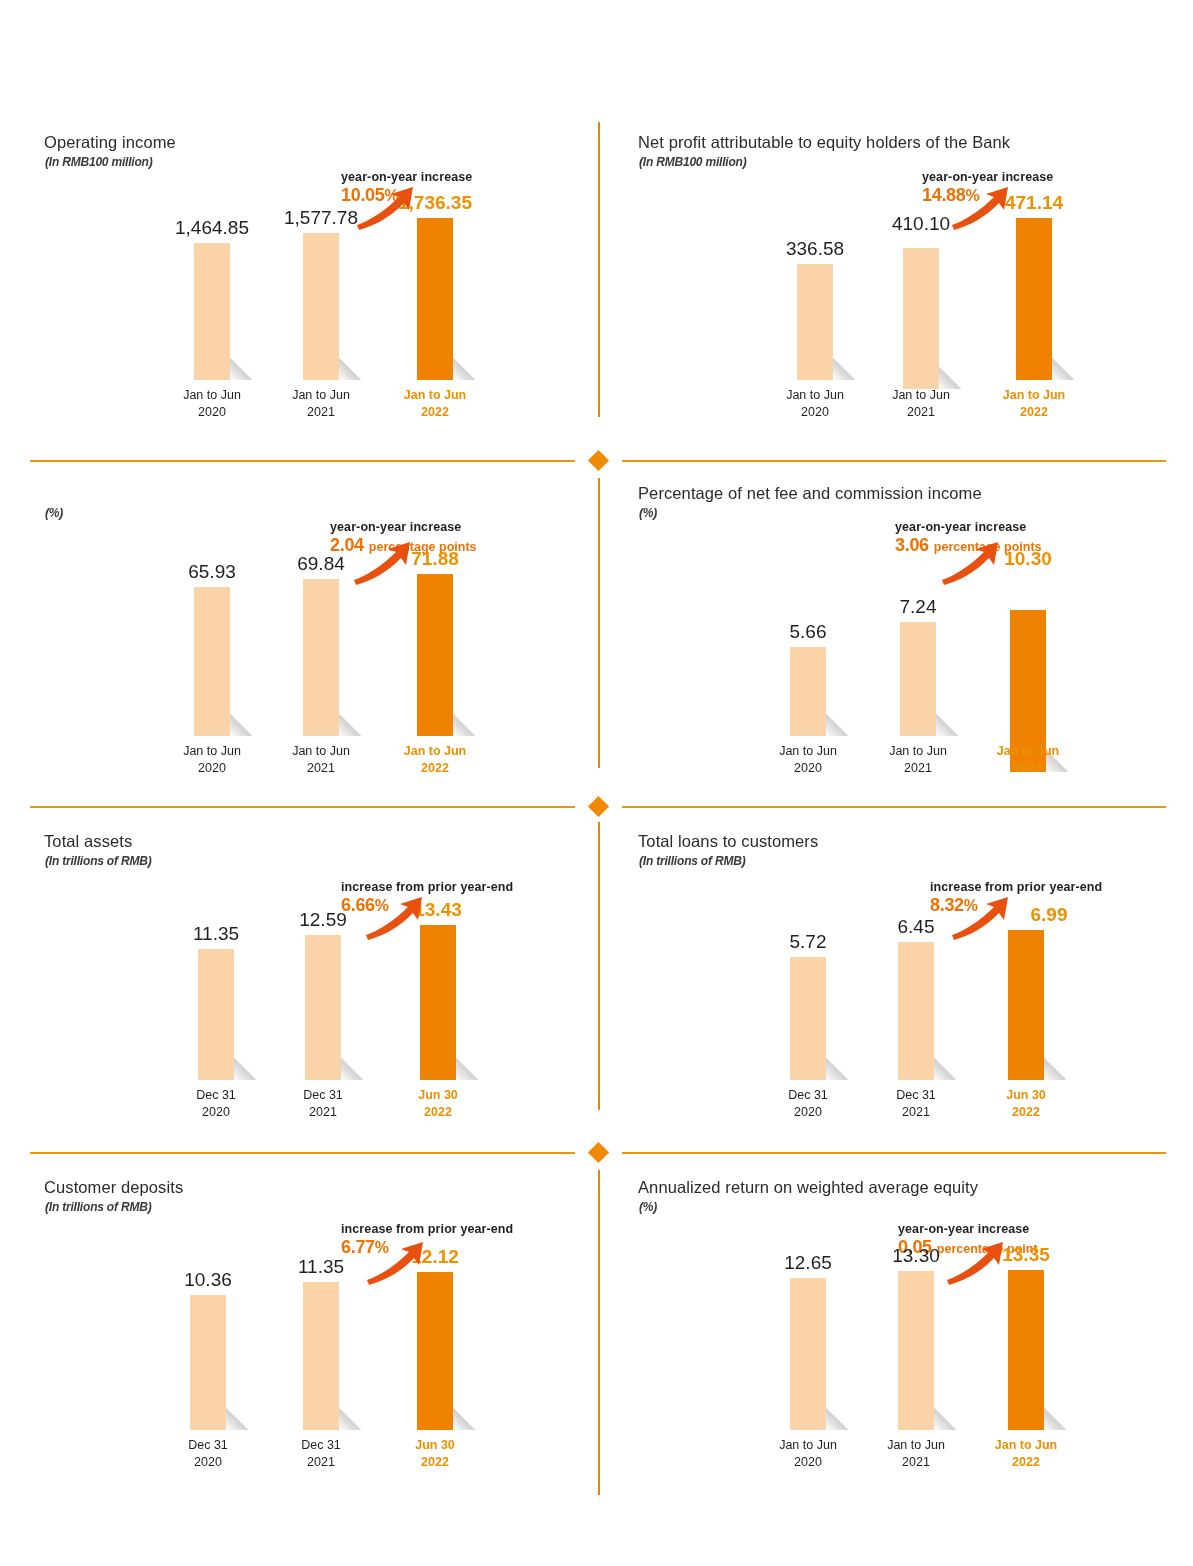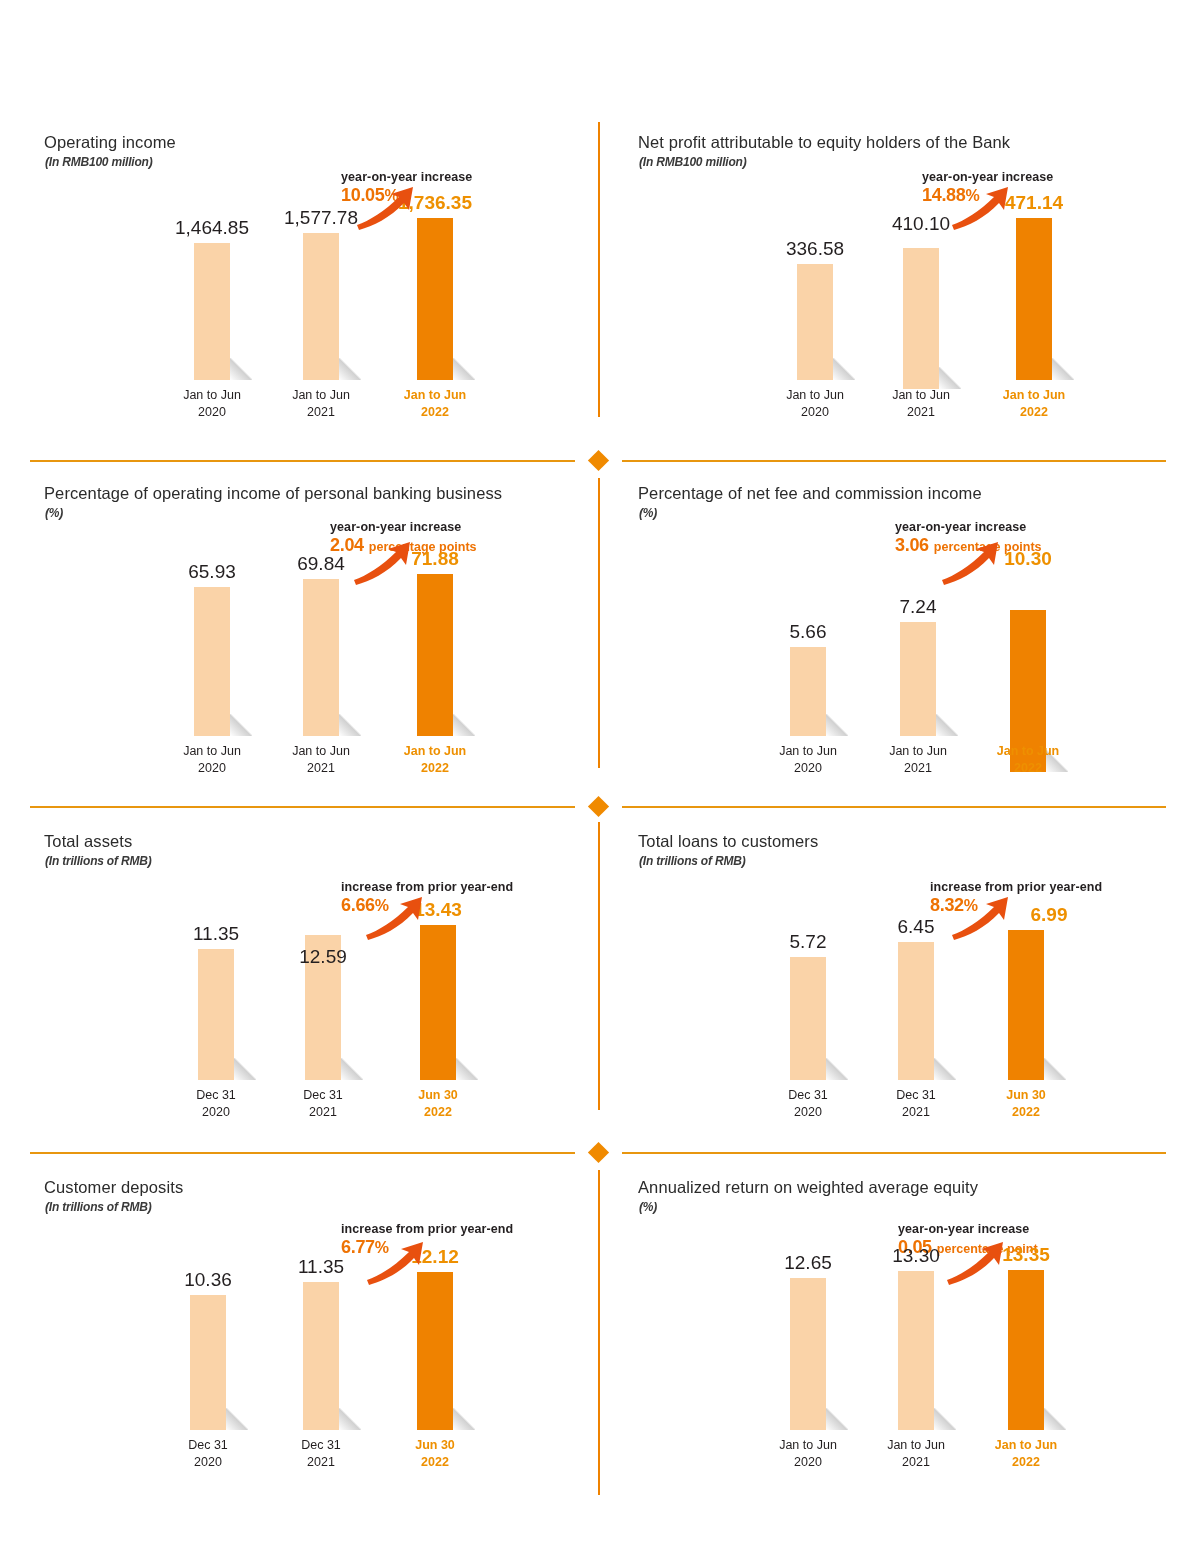"Percentage of operating income of" div.p-title { html: <div>Percentage of operating income of personal banking business</div> -> none }
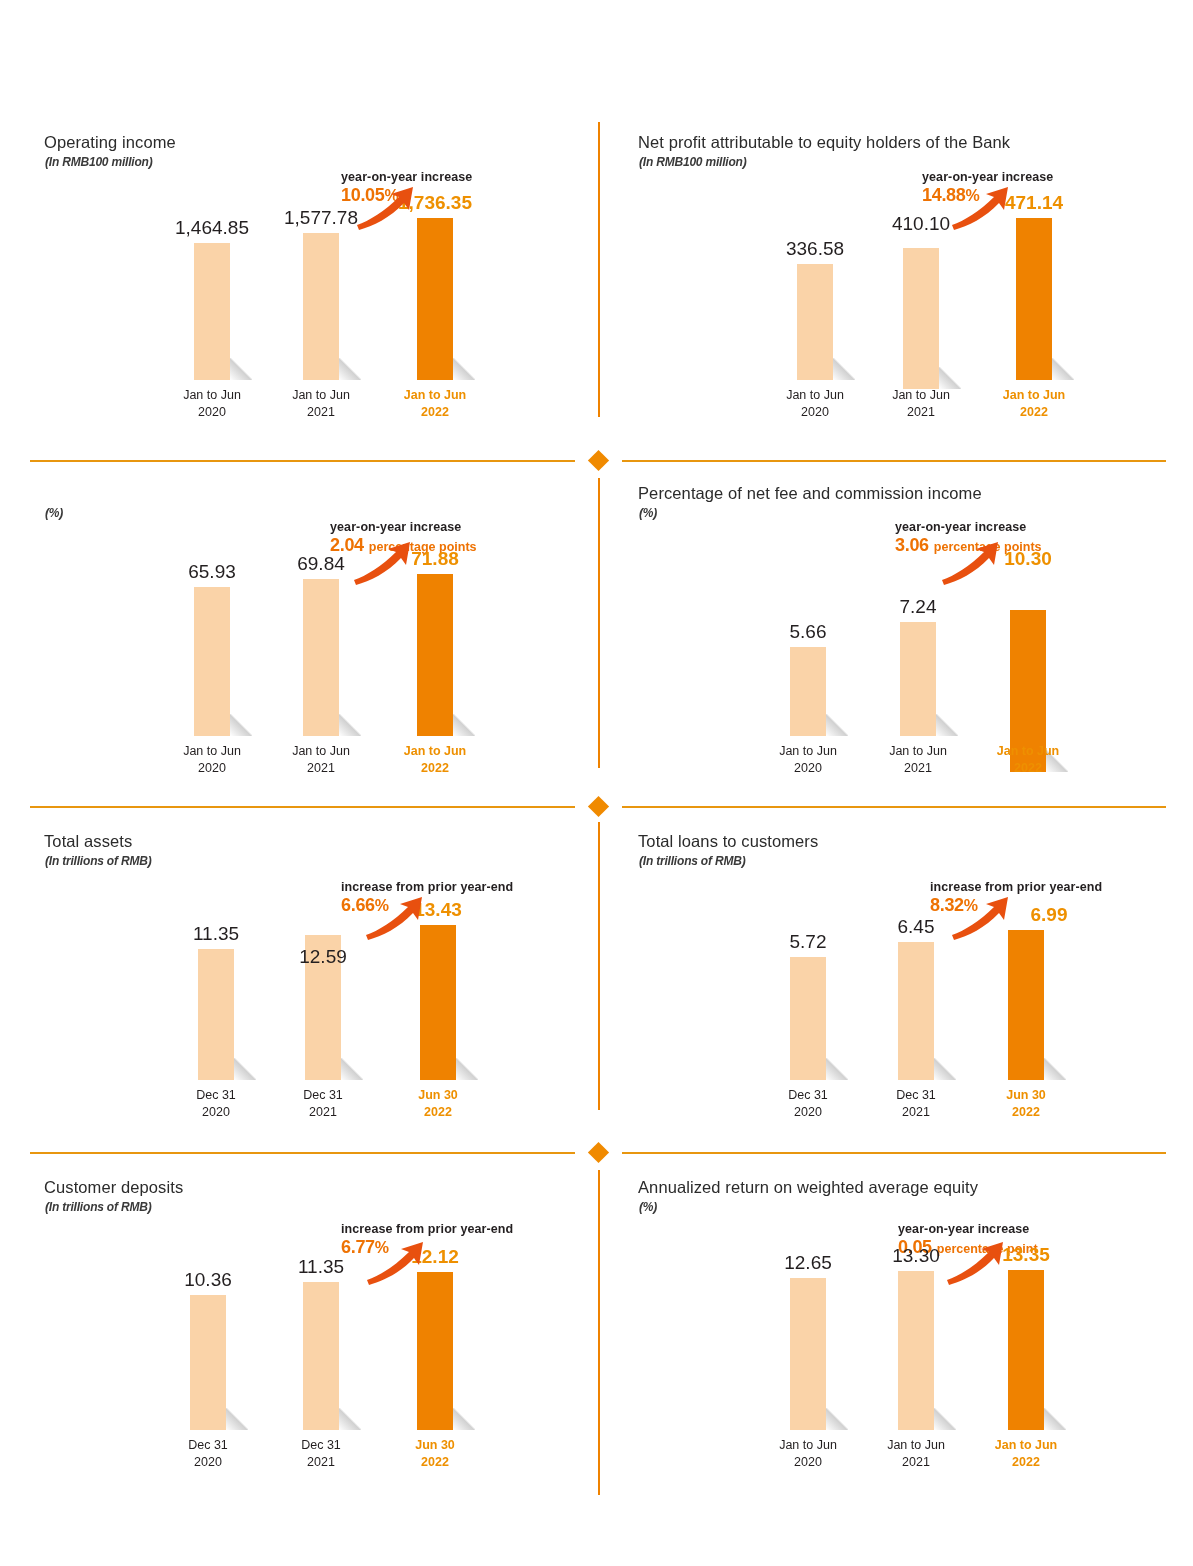"12.59" div.vlabel { margin-top: 37px -> none }
